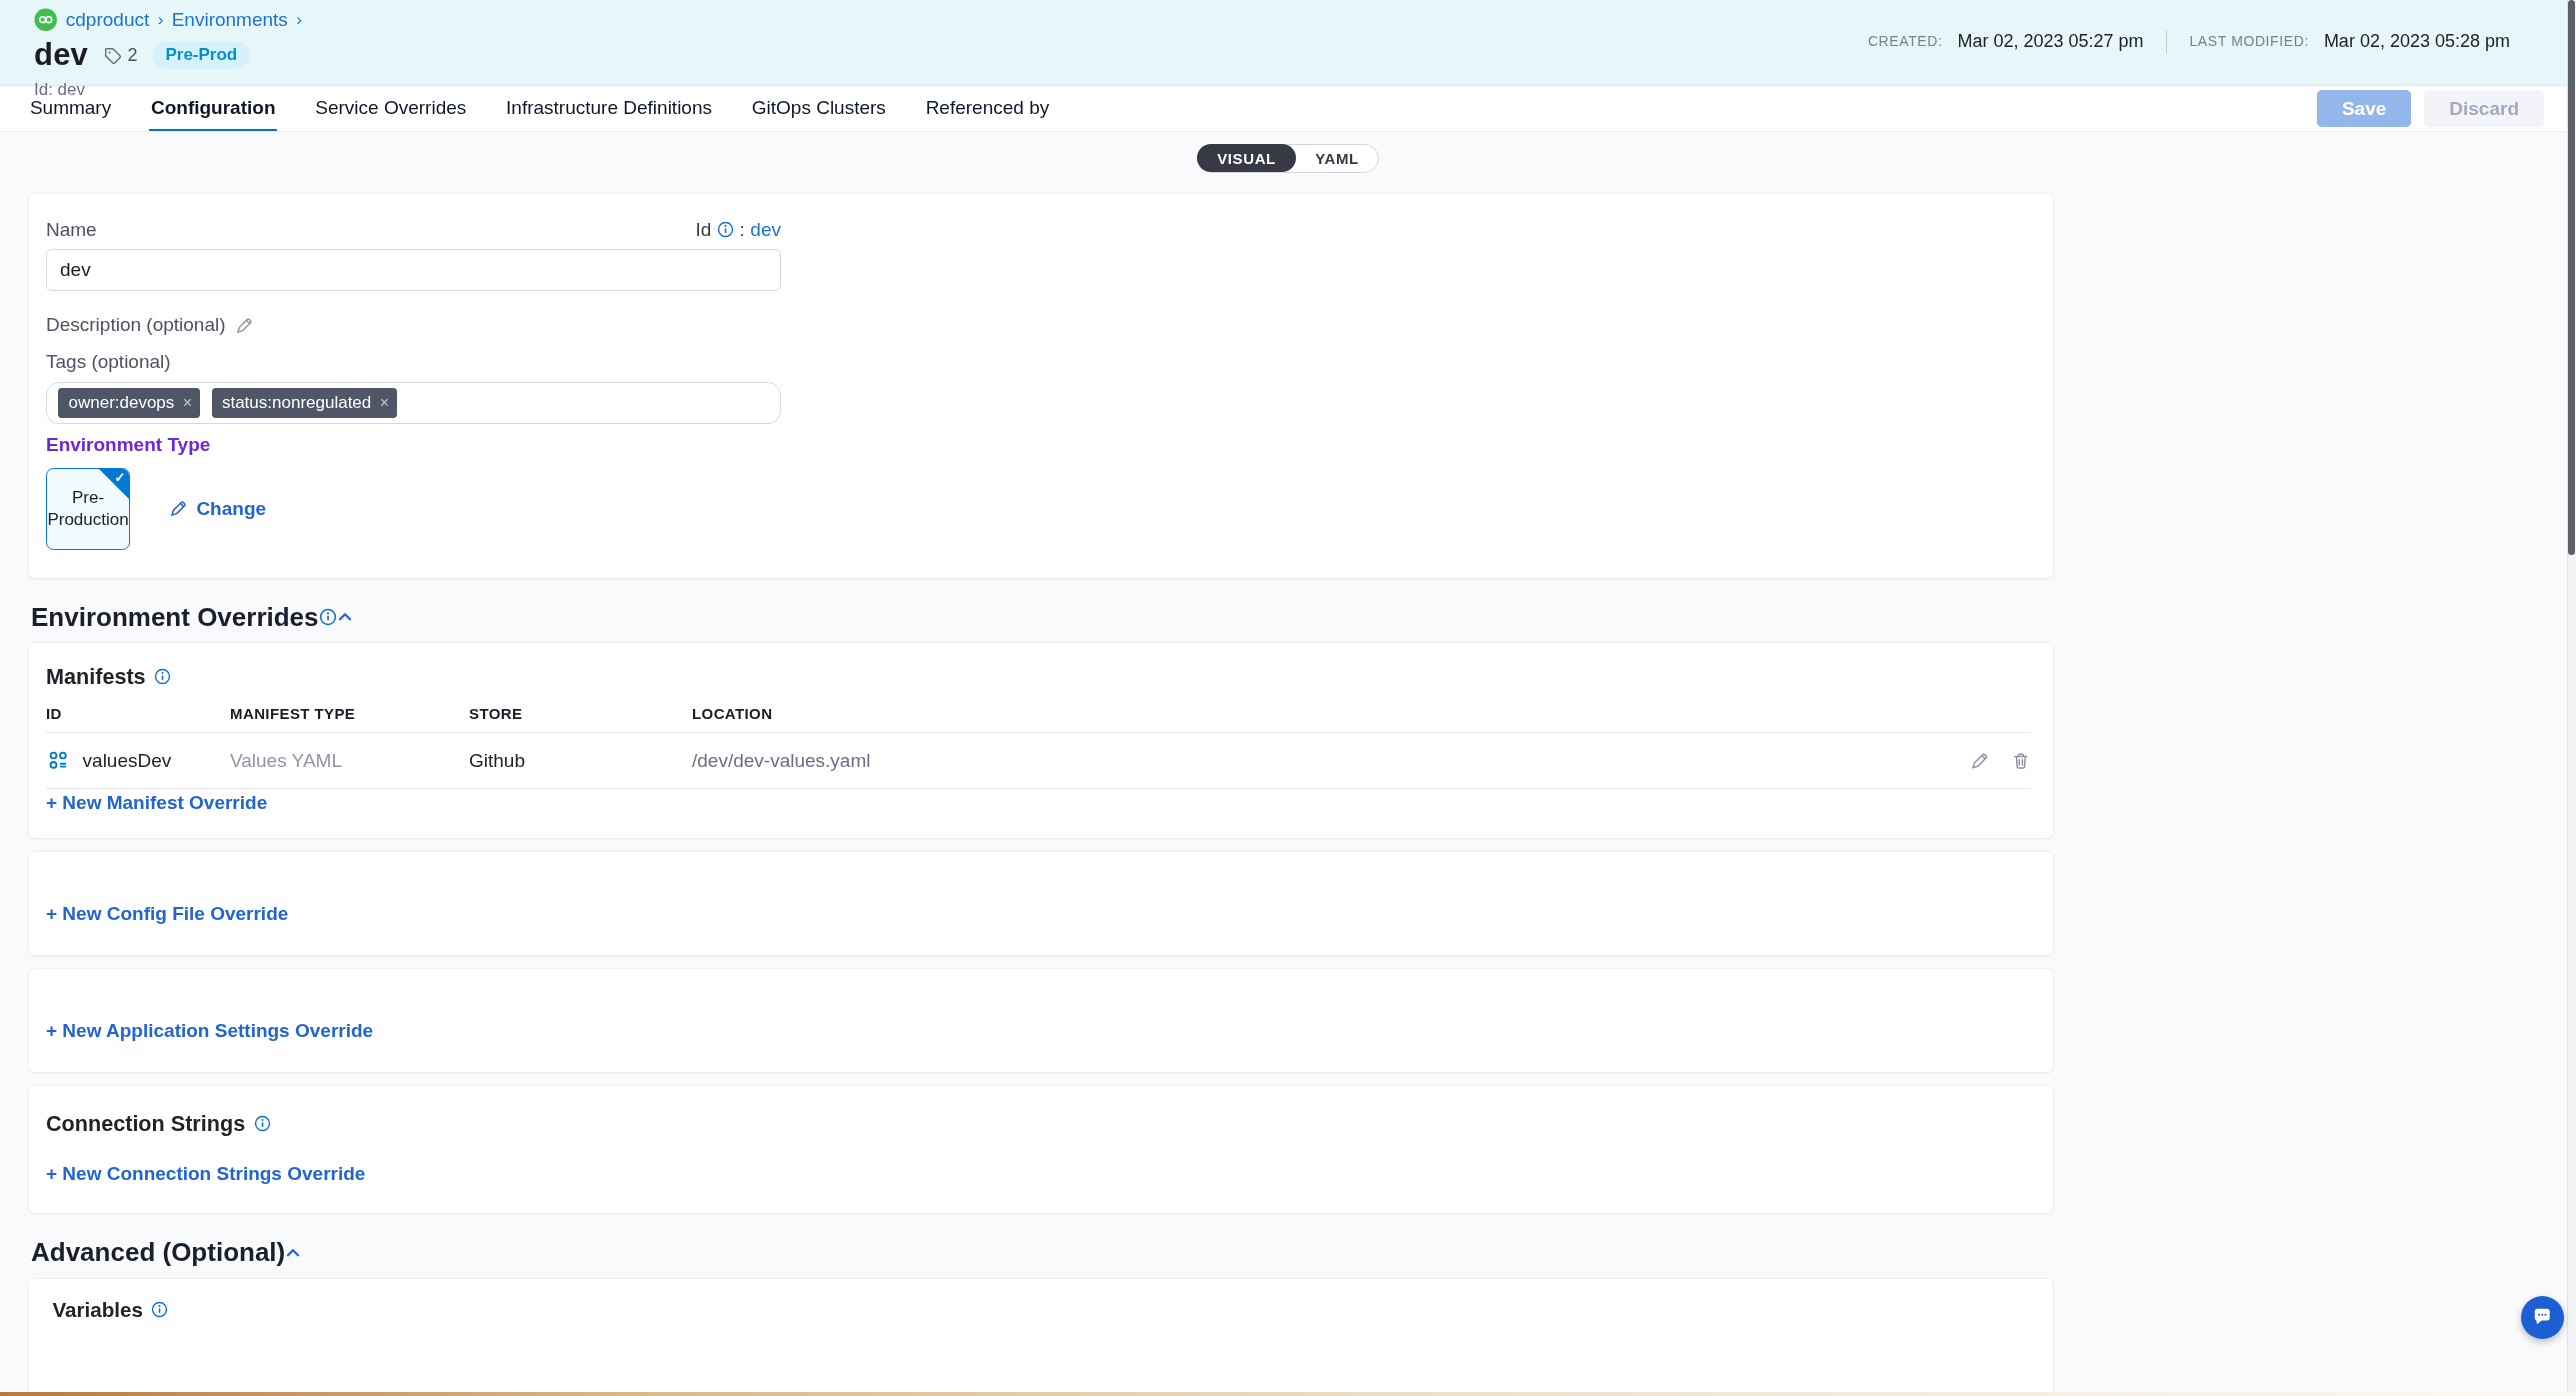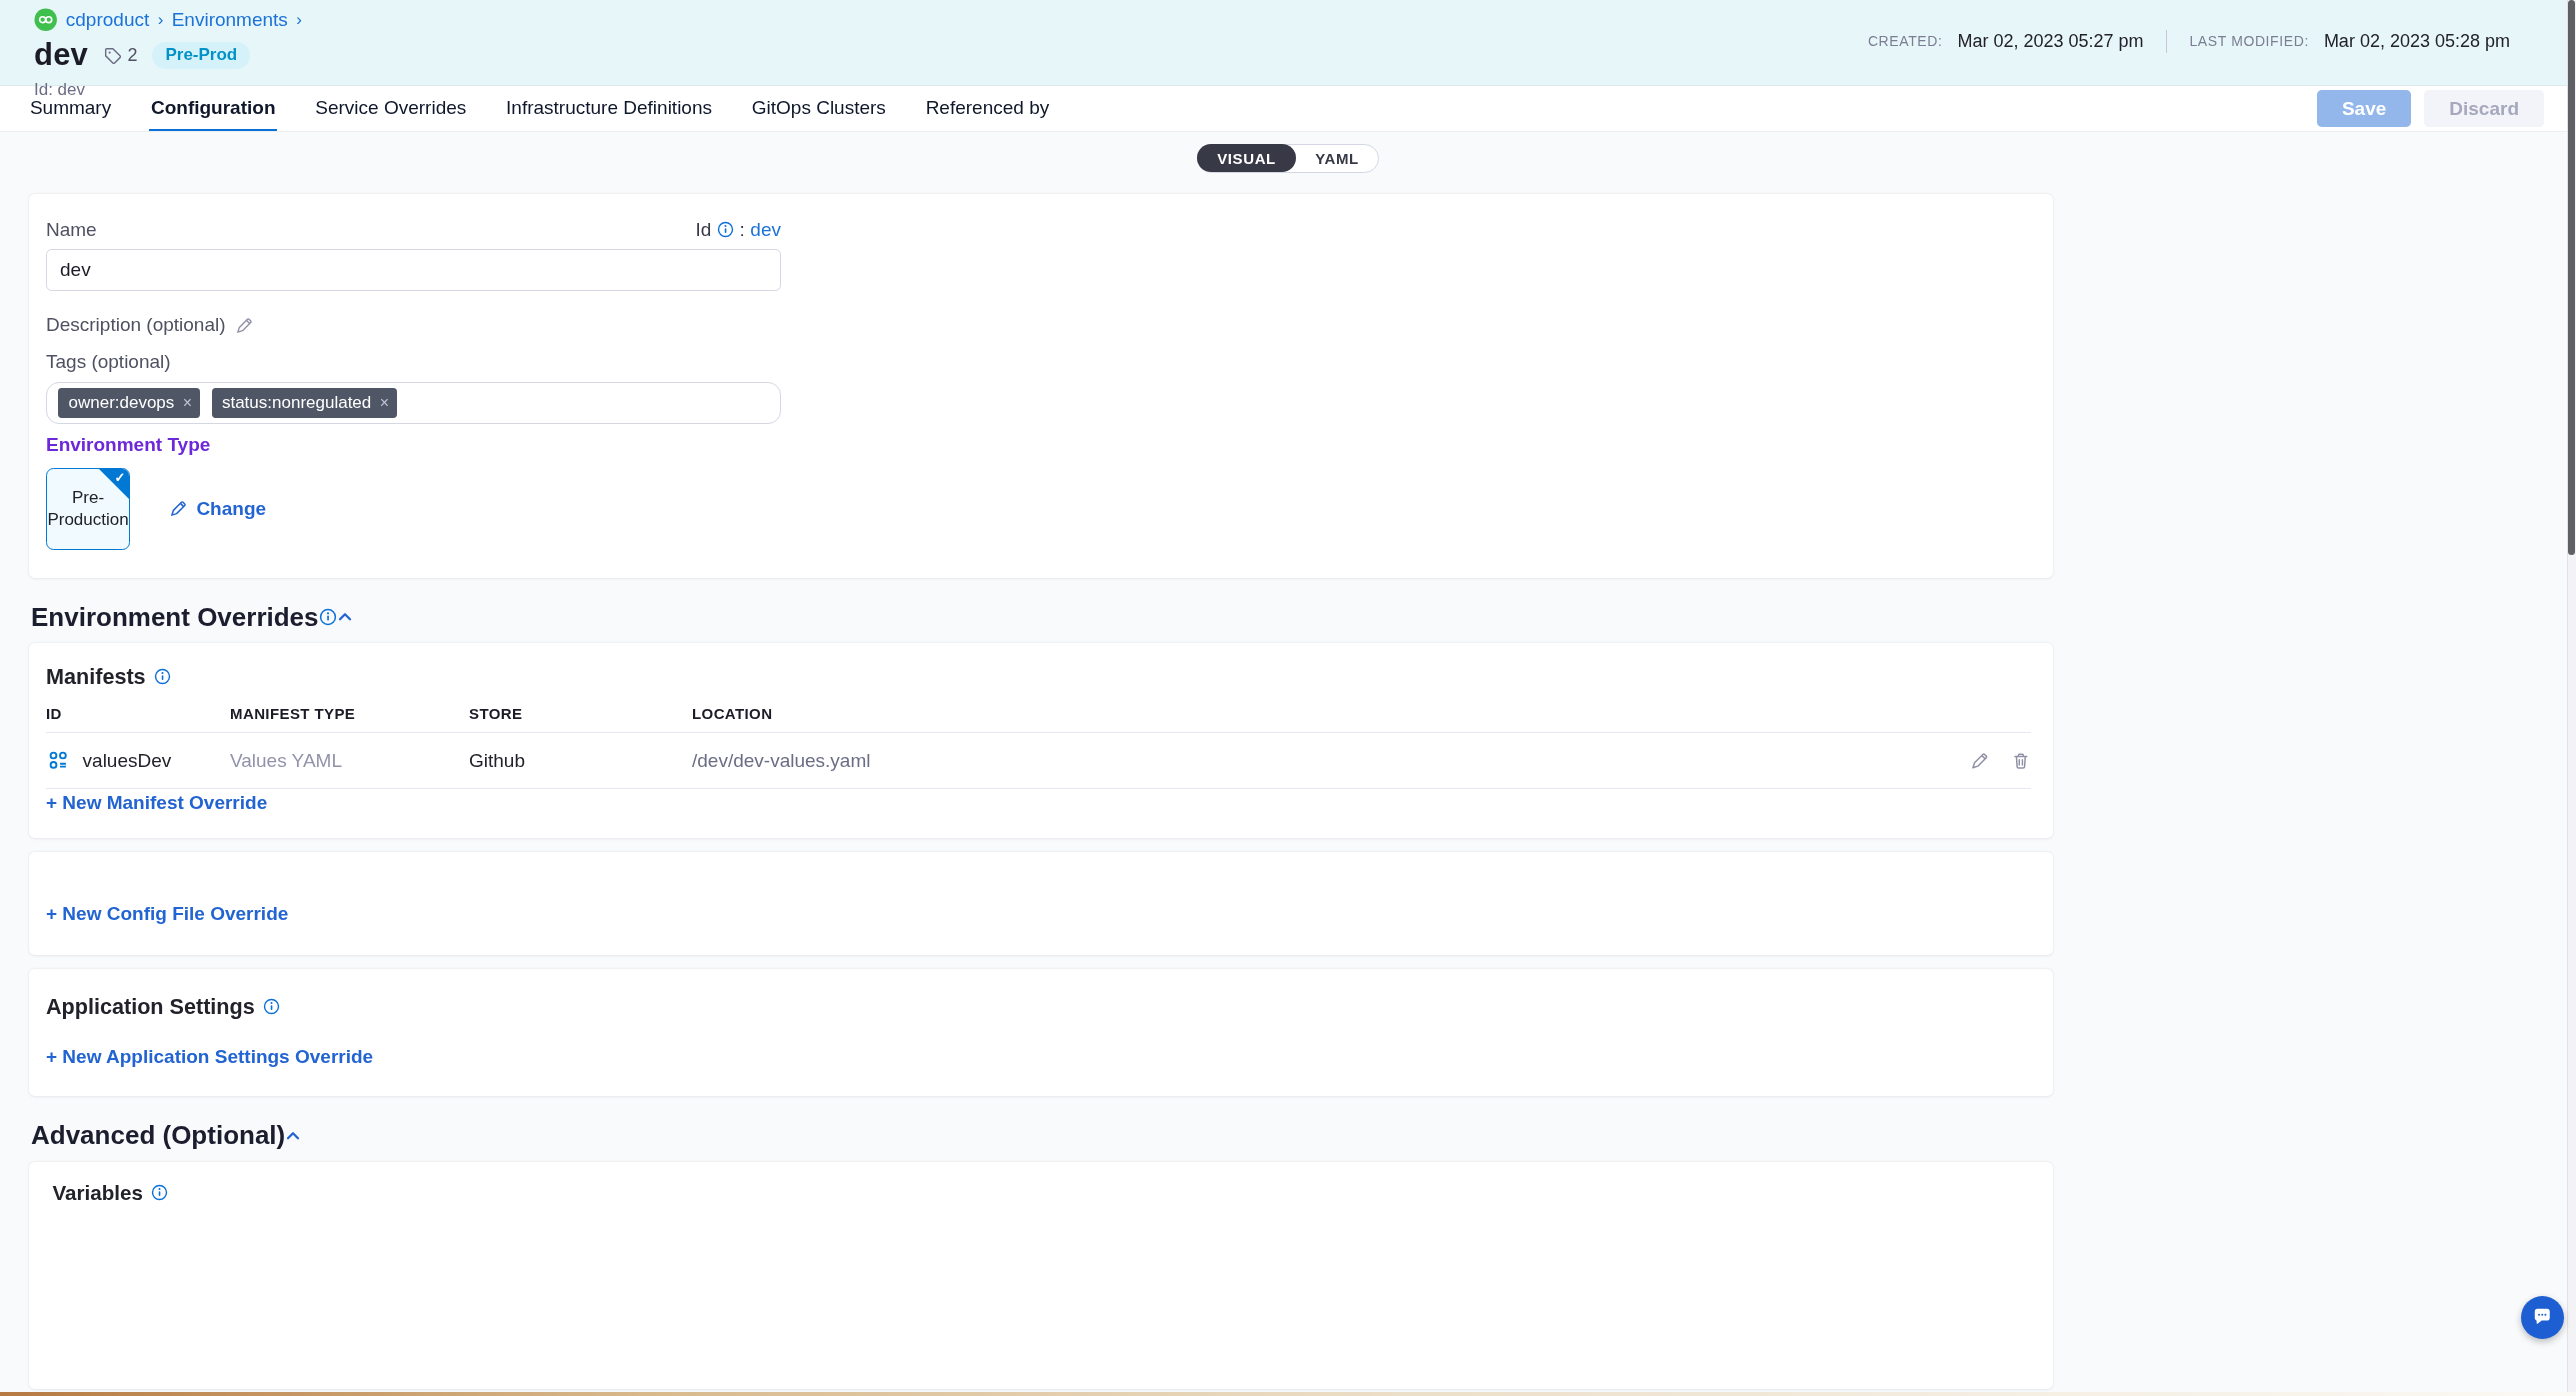"Application Settings" div.subhead { html: <div> <span>Application Settings</span> <span> <svg> <circle></circle> <rect></rect> <circle></circle> </svg> </span> </div> -> none }
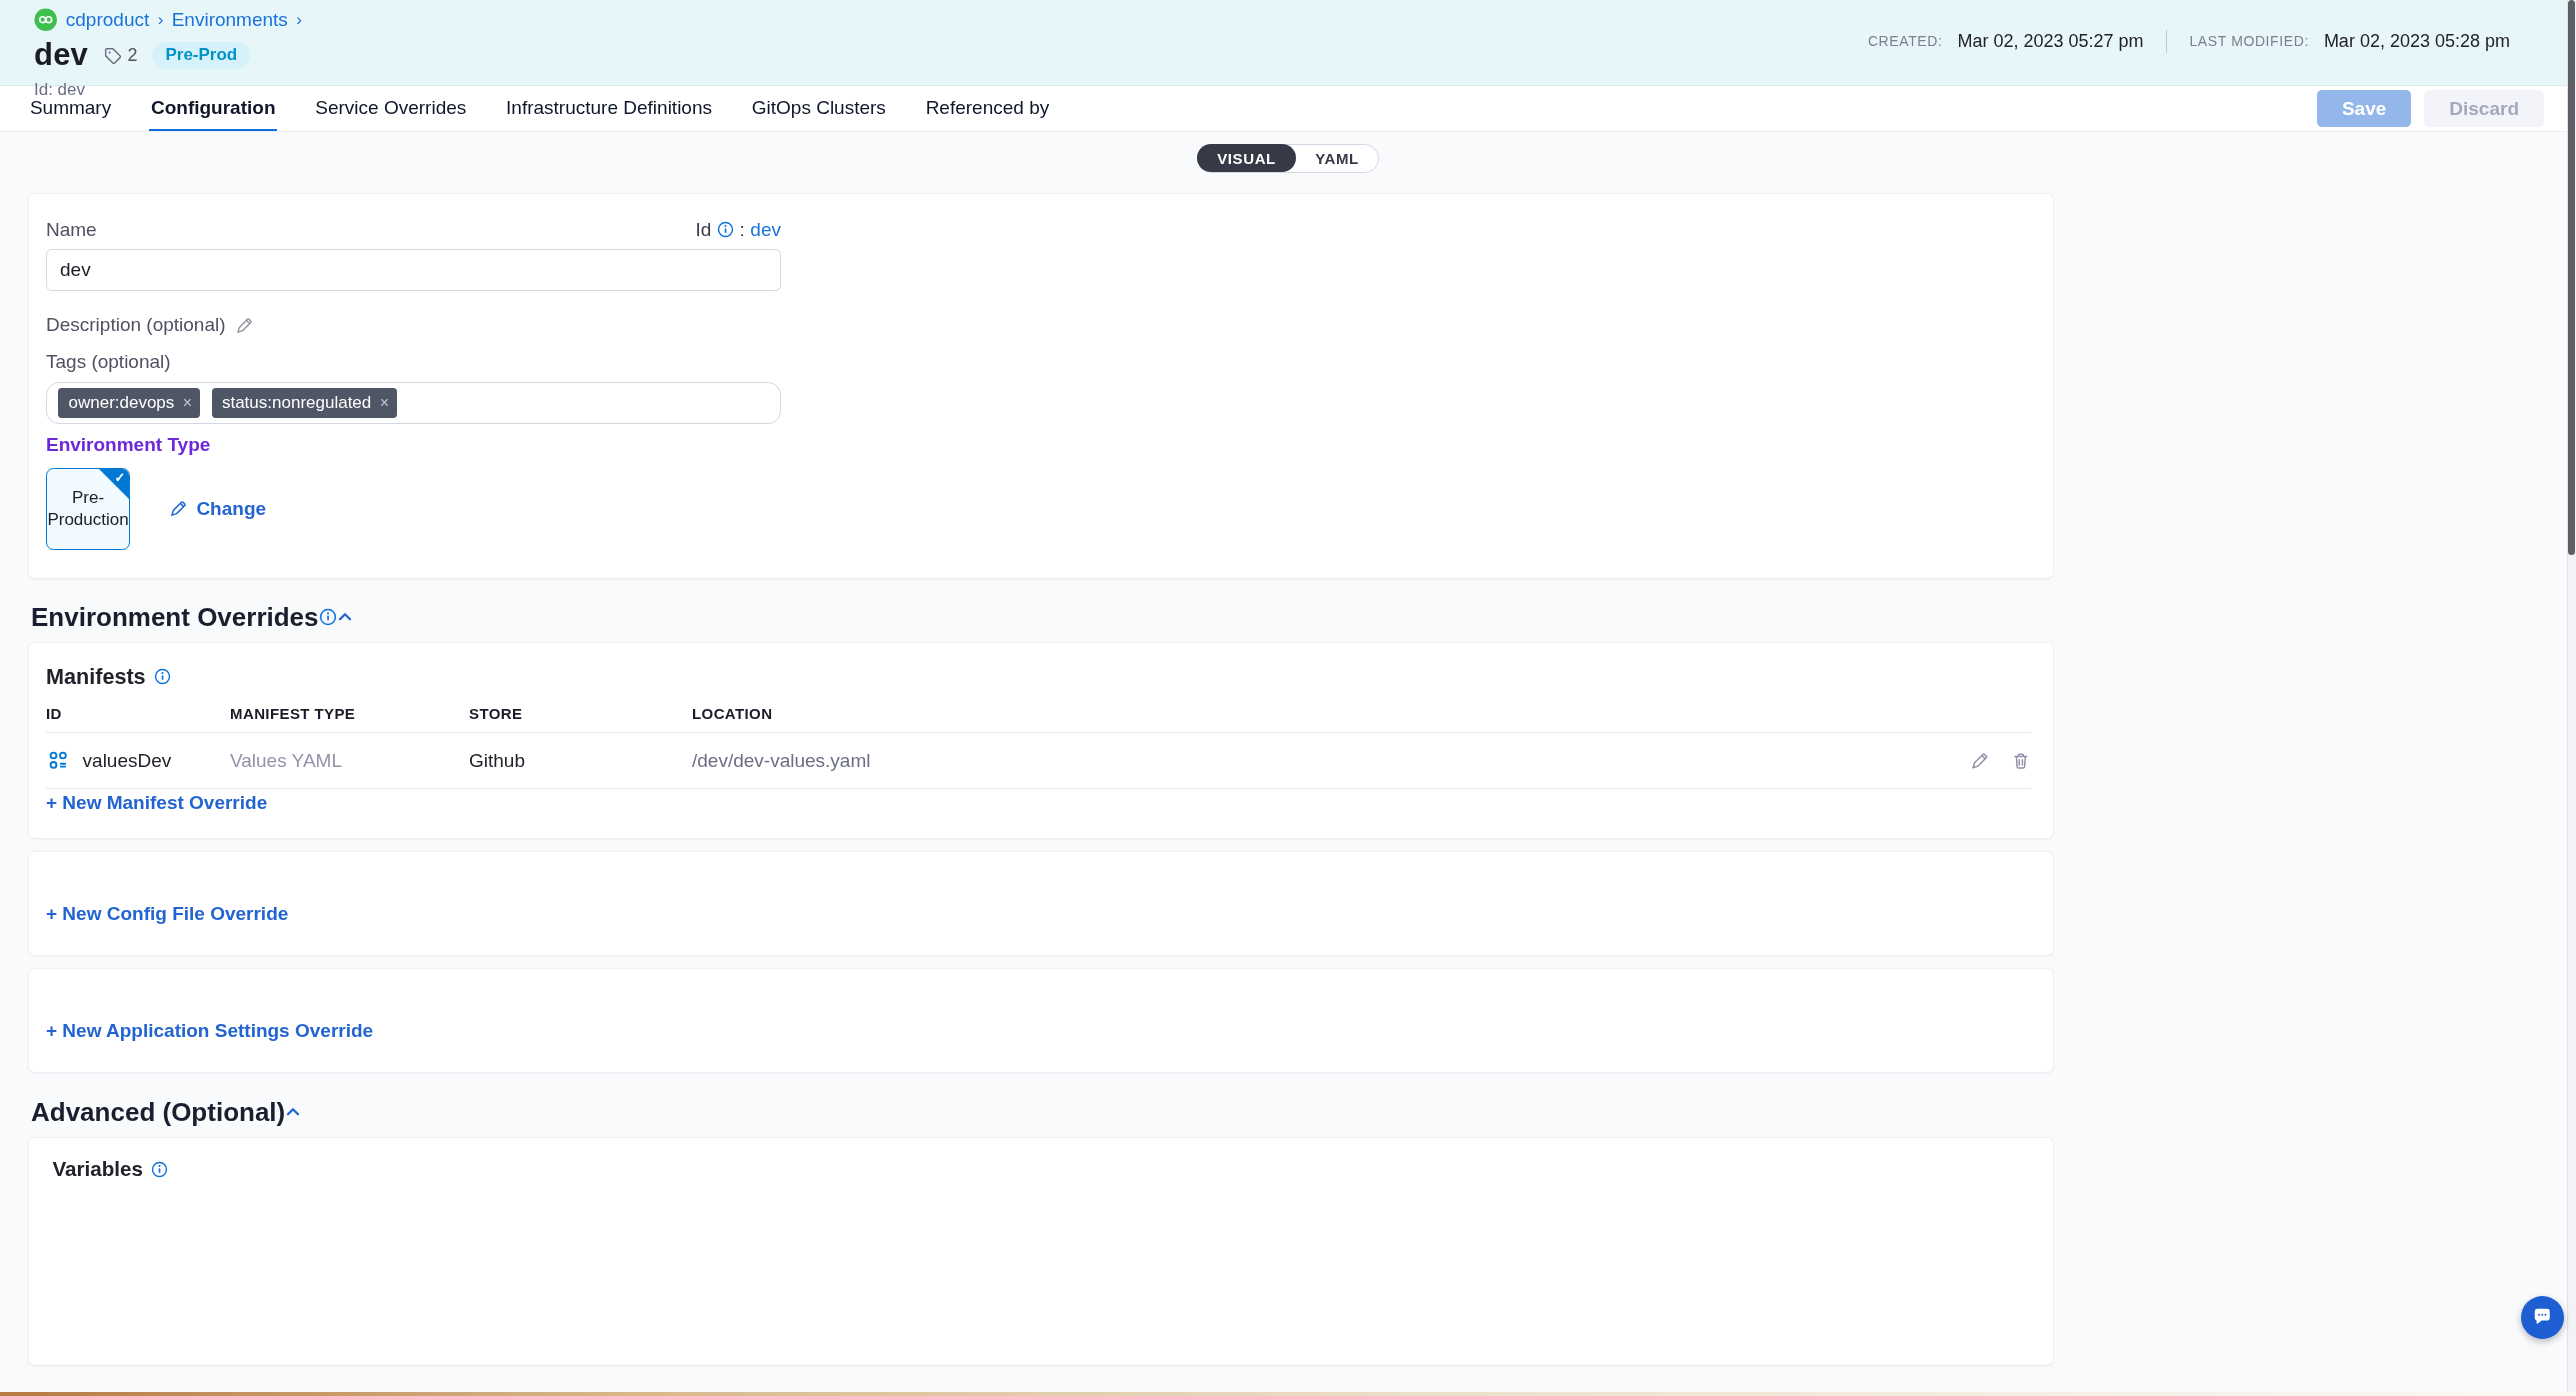"Connection Strings" div.card { html: none -> <div> <div> <span>Connection Strings</span> <span> <svg> <circle></circle> <rect></rect> <circle></circle> </svg> </span> </div> <span>+ New Connection Strings Override</span> </div> }
